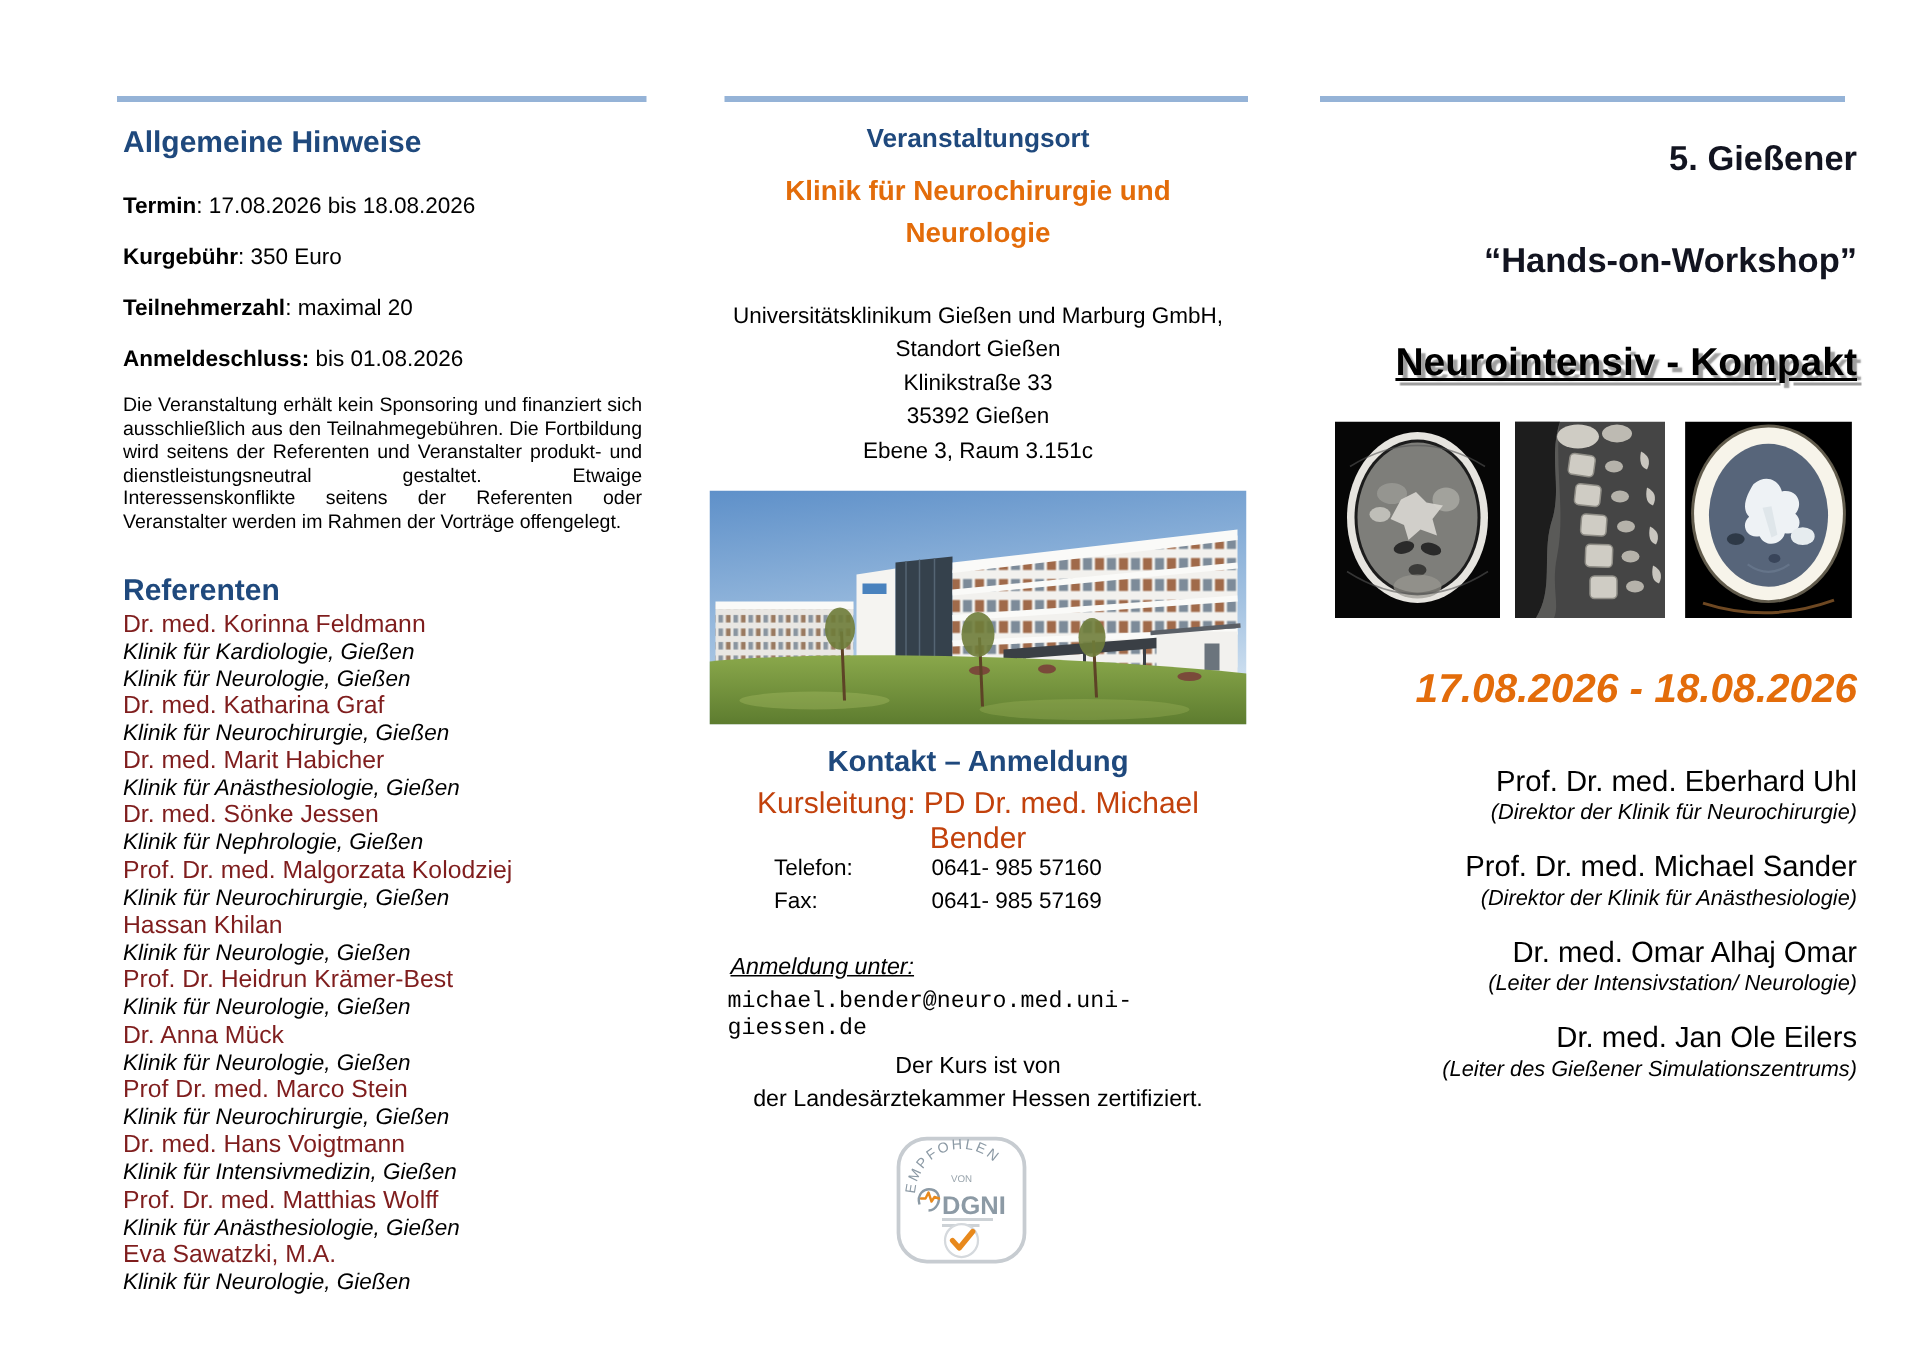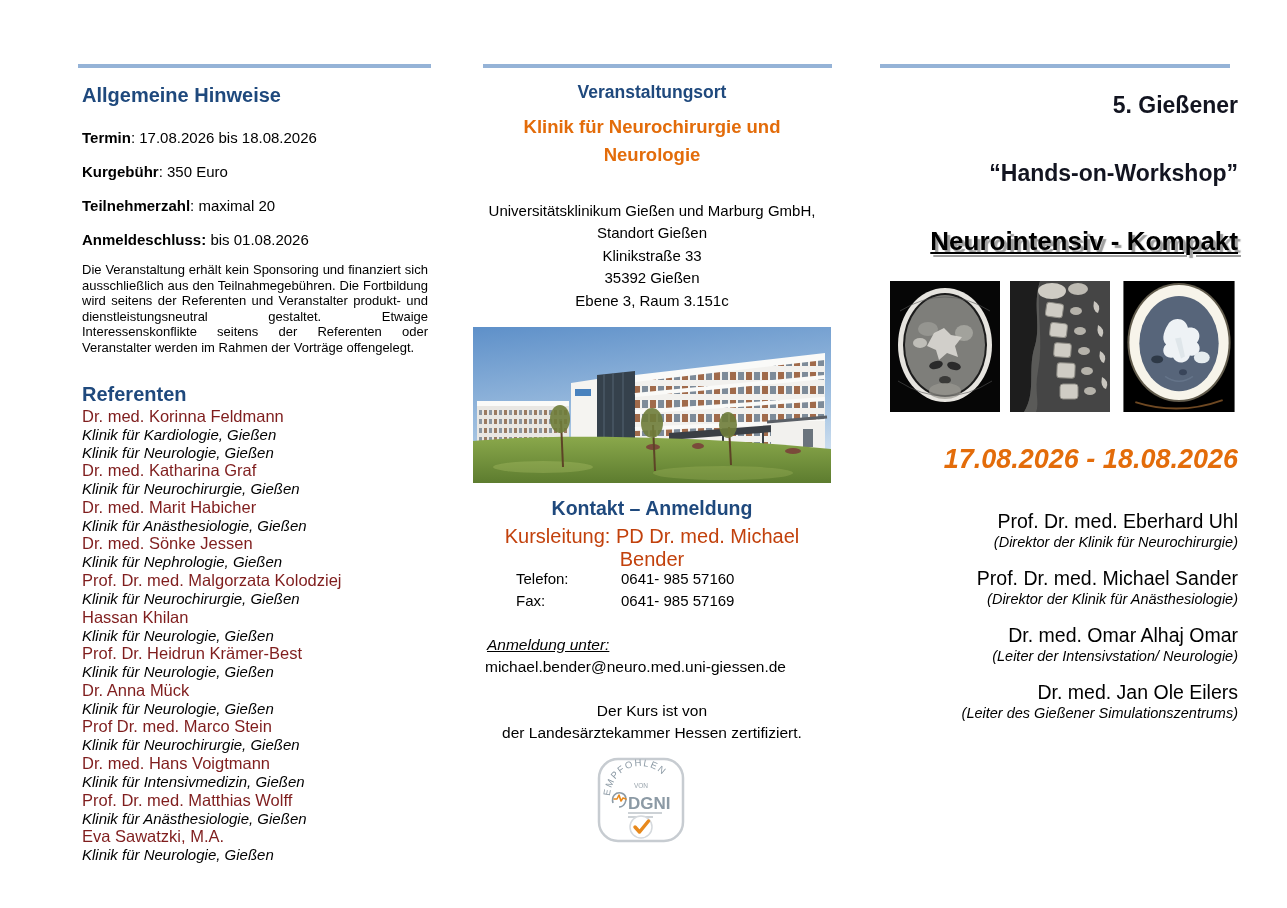"michael.bender@neuro.med.uni-giessen.de" .mid-email { font-family: none -> Liberation Mono, monospace }
